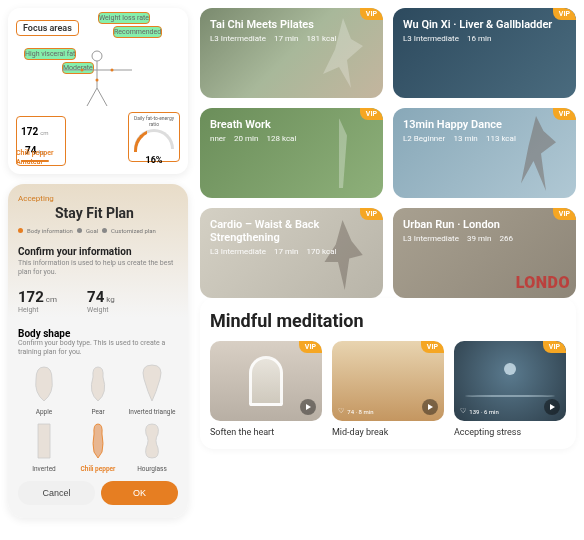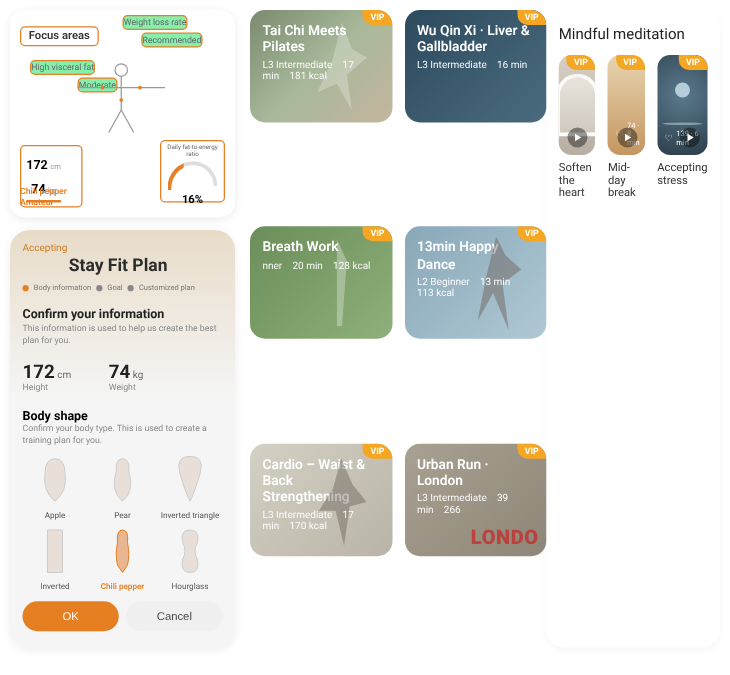"VIP" .right-col { flex-direction: row -> column }
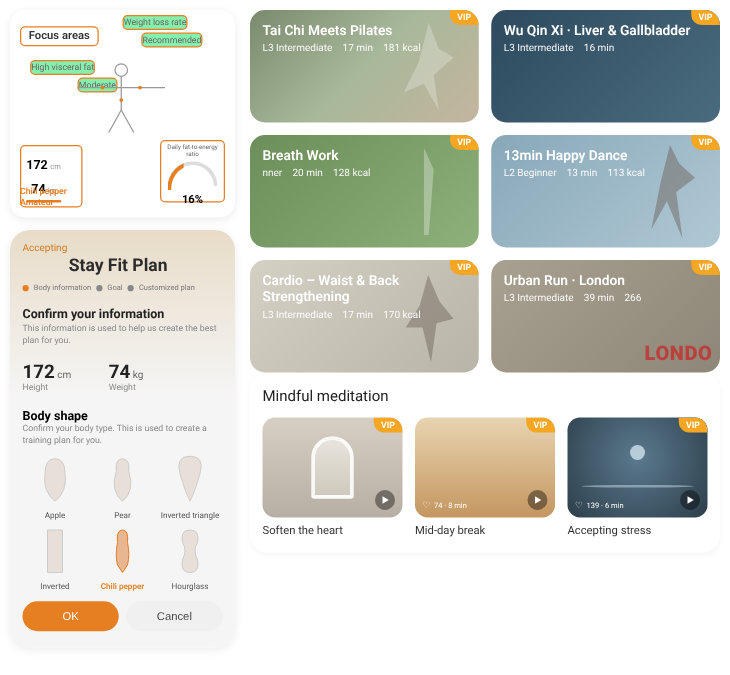"Mindful meditation" .med-title { font-size: 12px -> 18px; font-weight: 400 -> 700 }
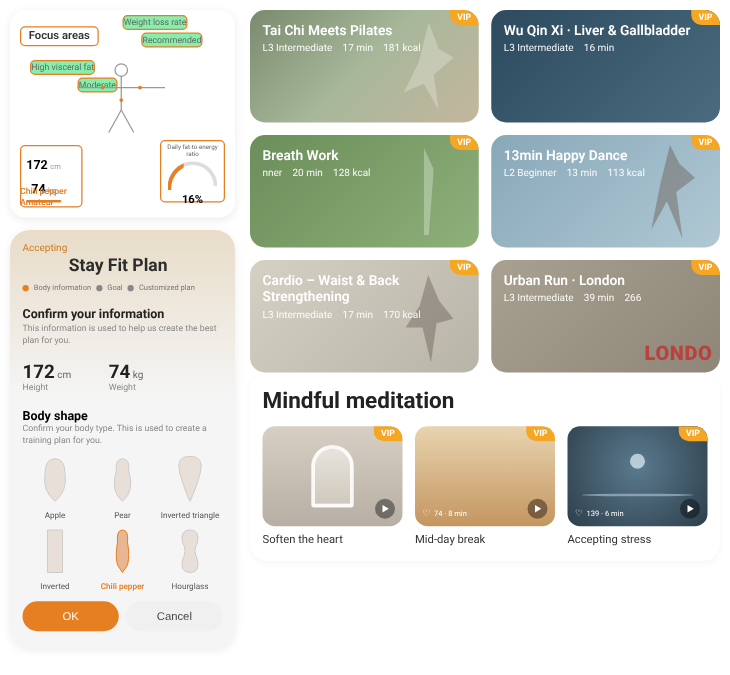"OK" button.btn { order: before "Cancel" -> after "Cancel" }
